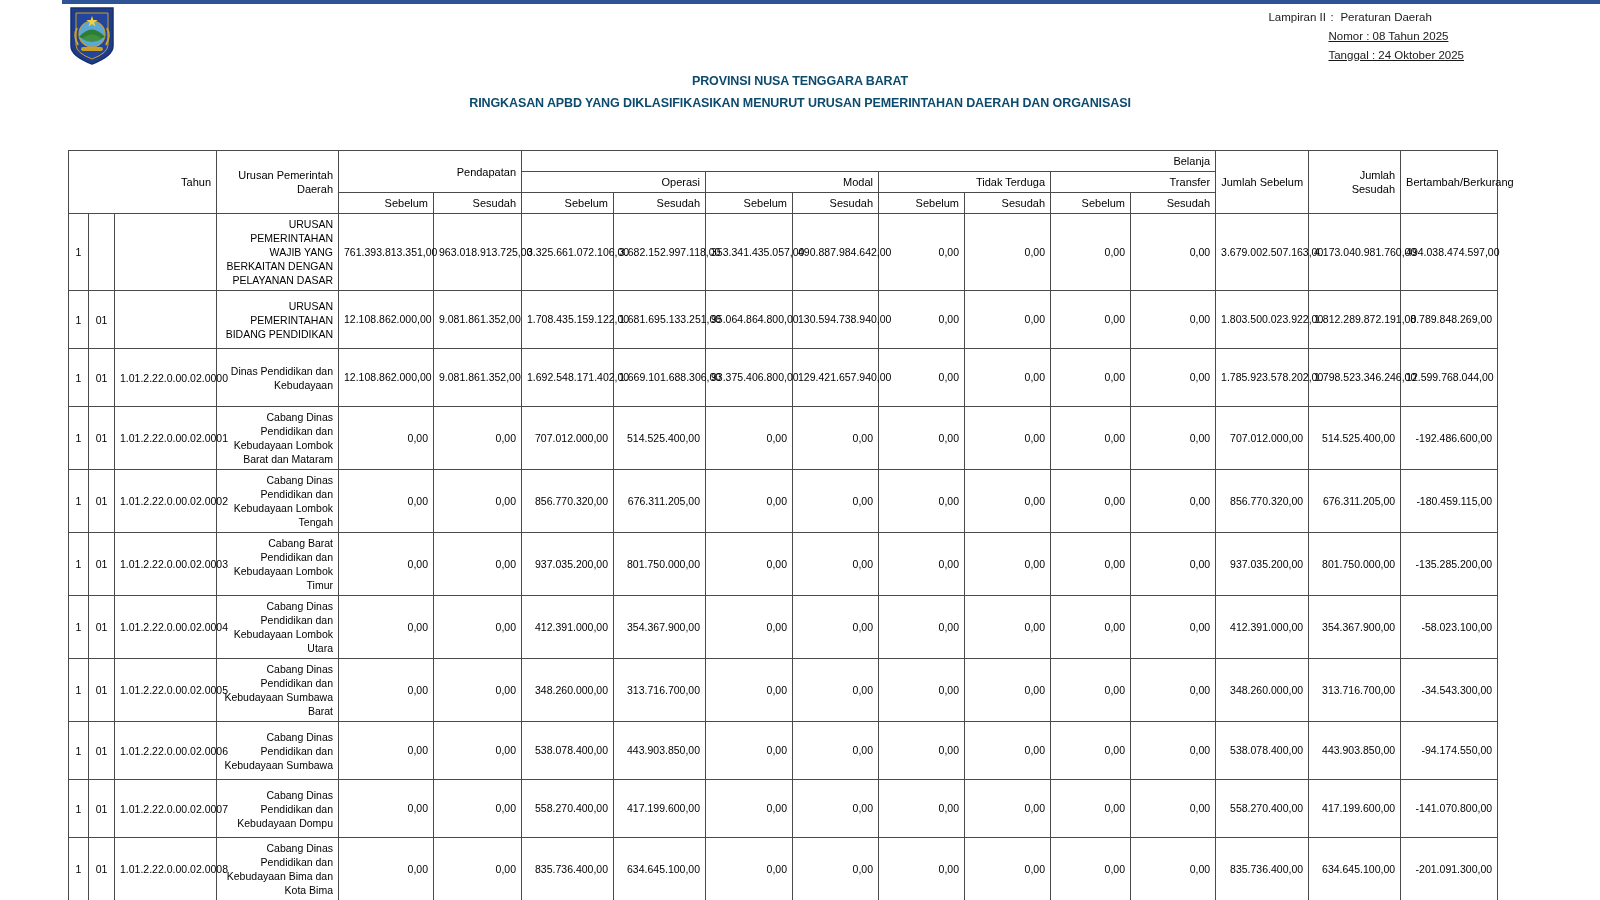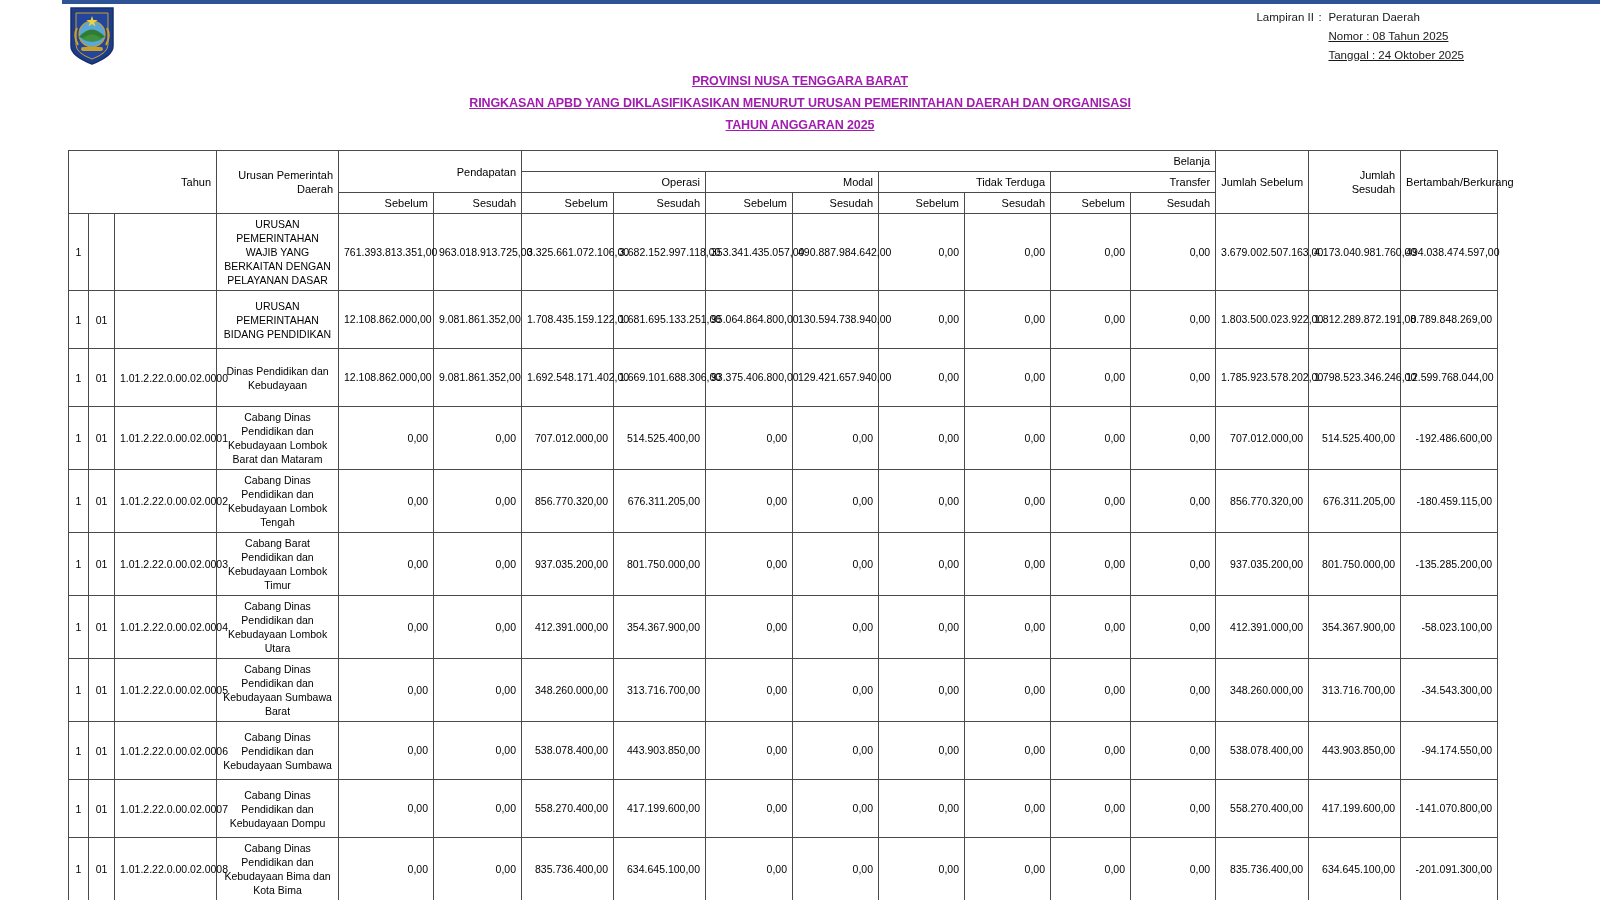"Lampiran II" .meta-label { margin-left: none -> 12px }
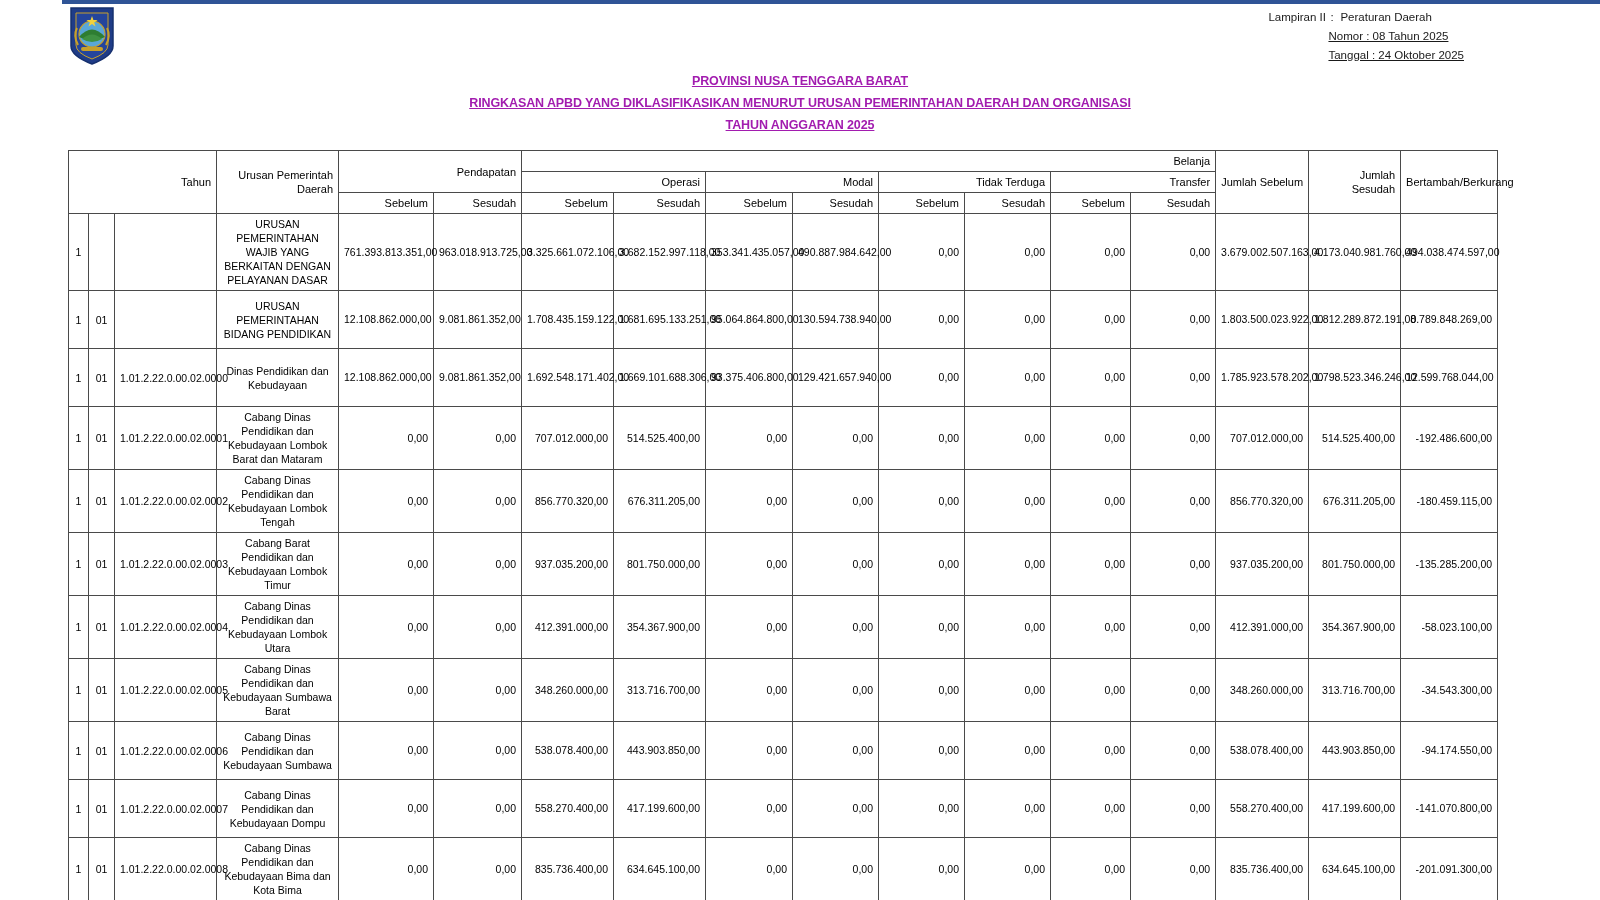"PROVINSI NUSA TENGGARA BARAT" .titles div { color: #a21caf -> #0c4a6e; text-decoration: underline -> none }
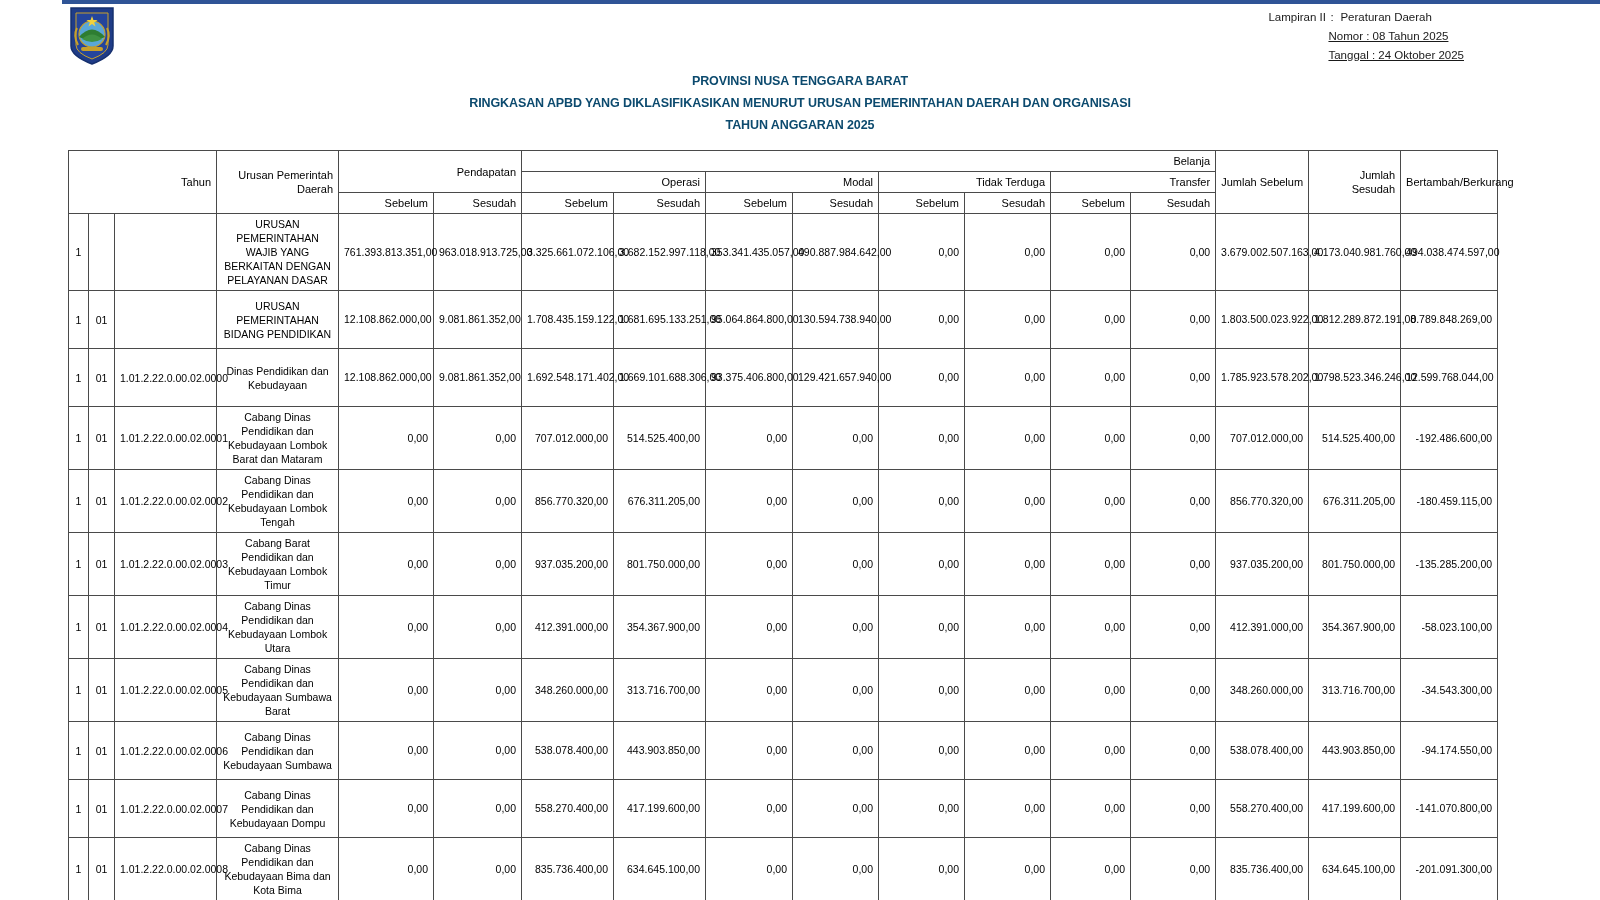"TAHUN ANGGARAN 2025" div { html: <div>TAHUN ANGGARAN 2025</div> -> none }
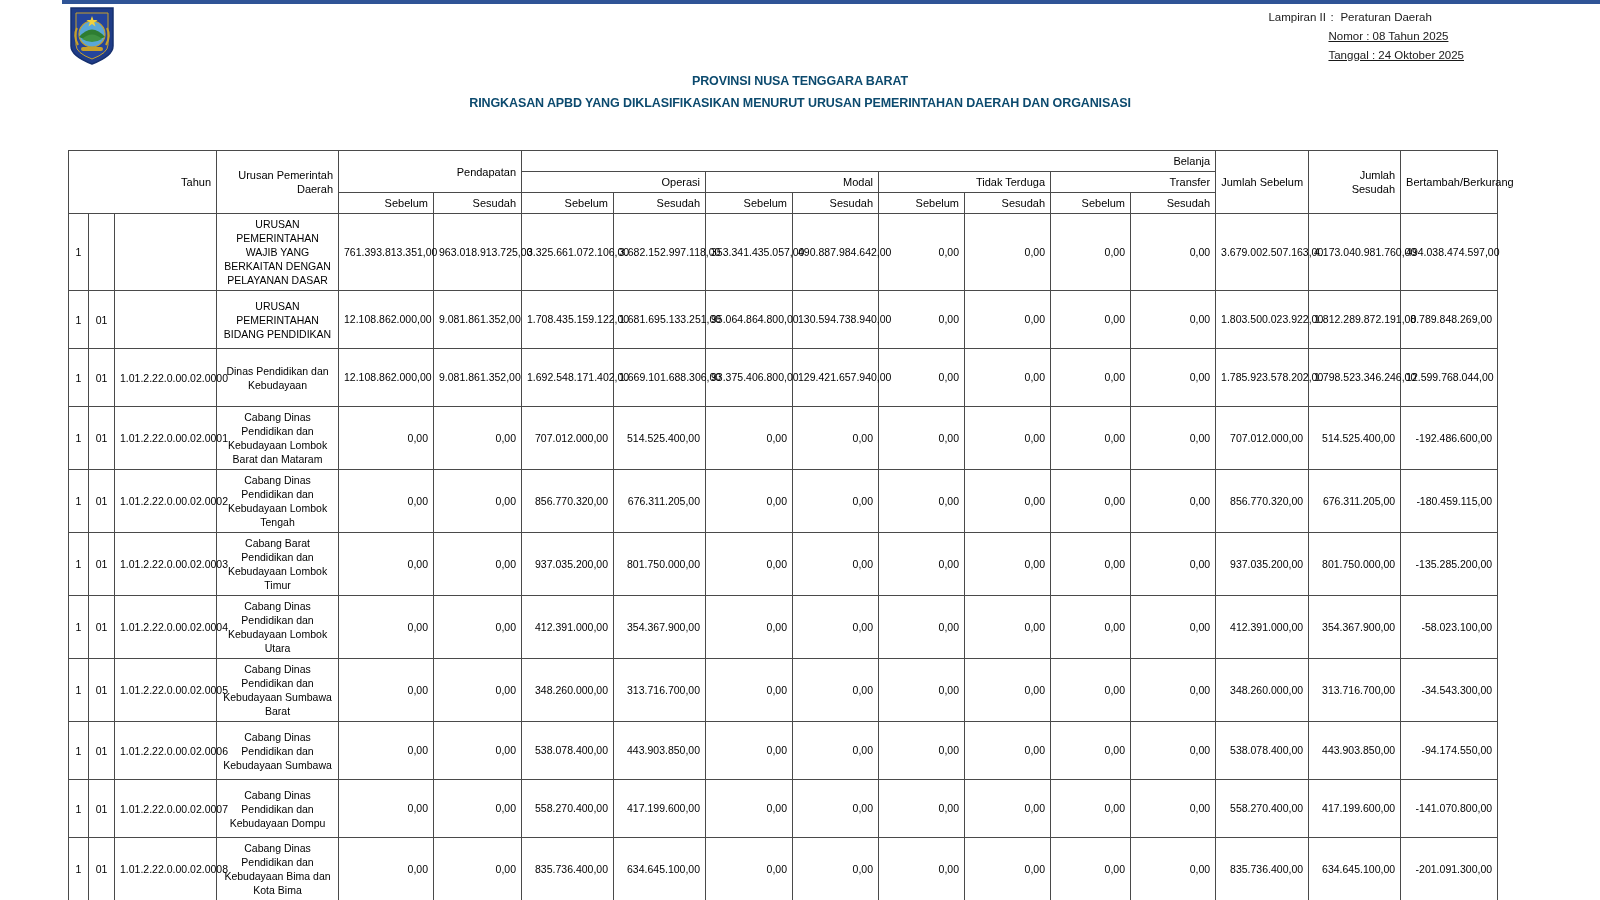"URUSAN PEMERINTAHAN WAJIB YANG BERKAITAN" td.urusan { text-align: center -> right }
